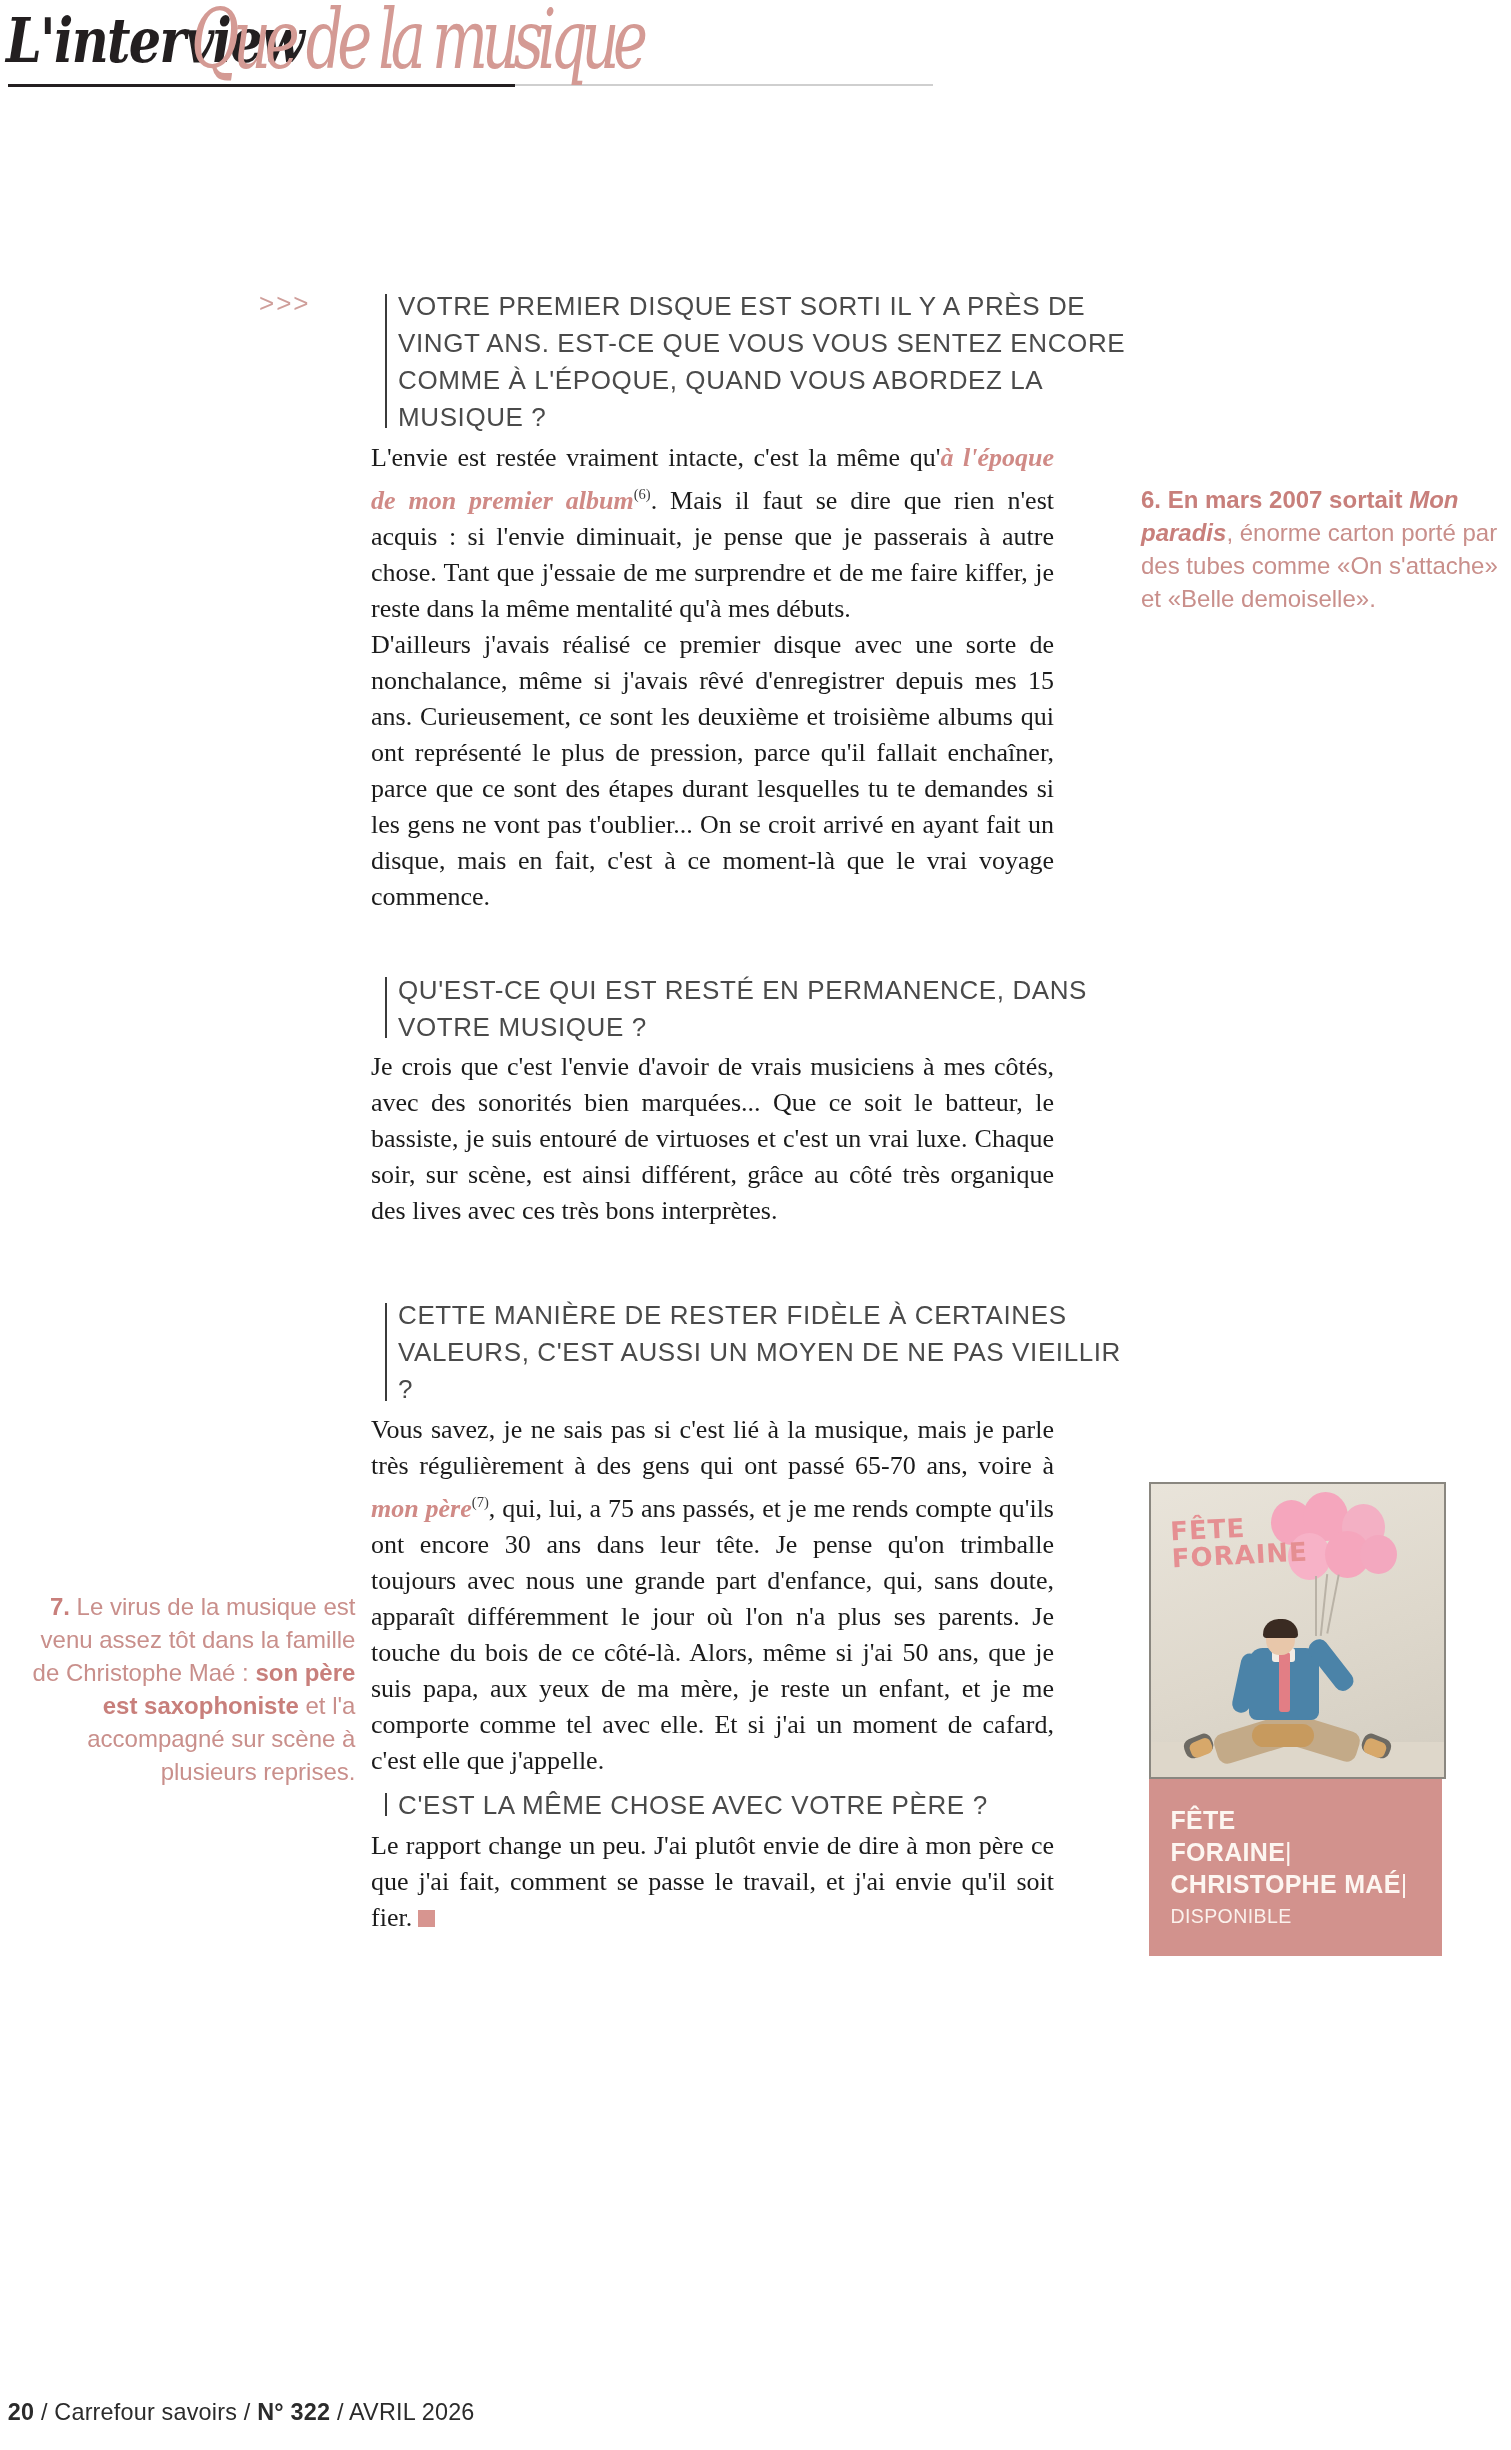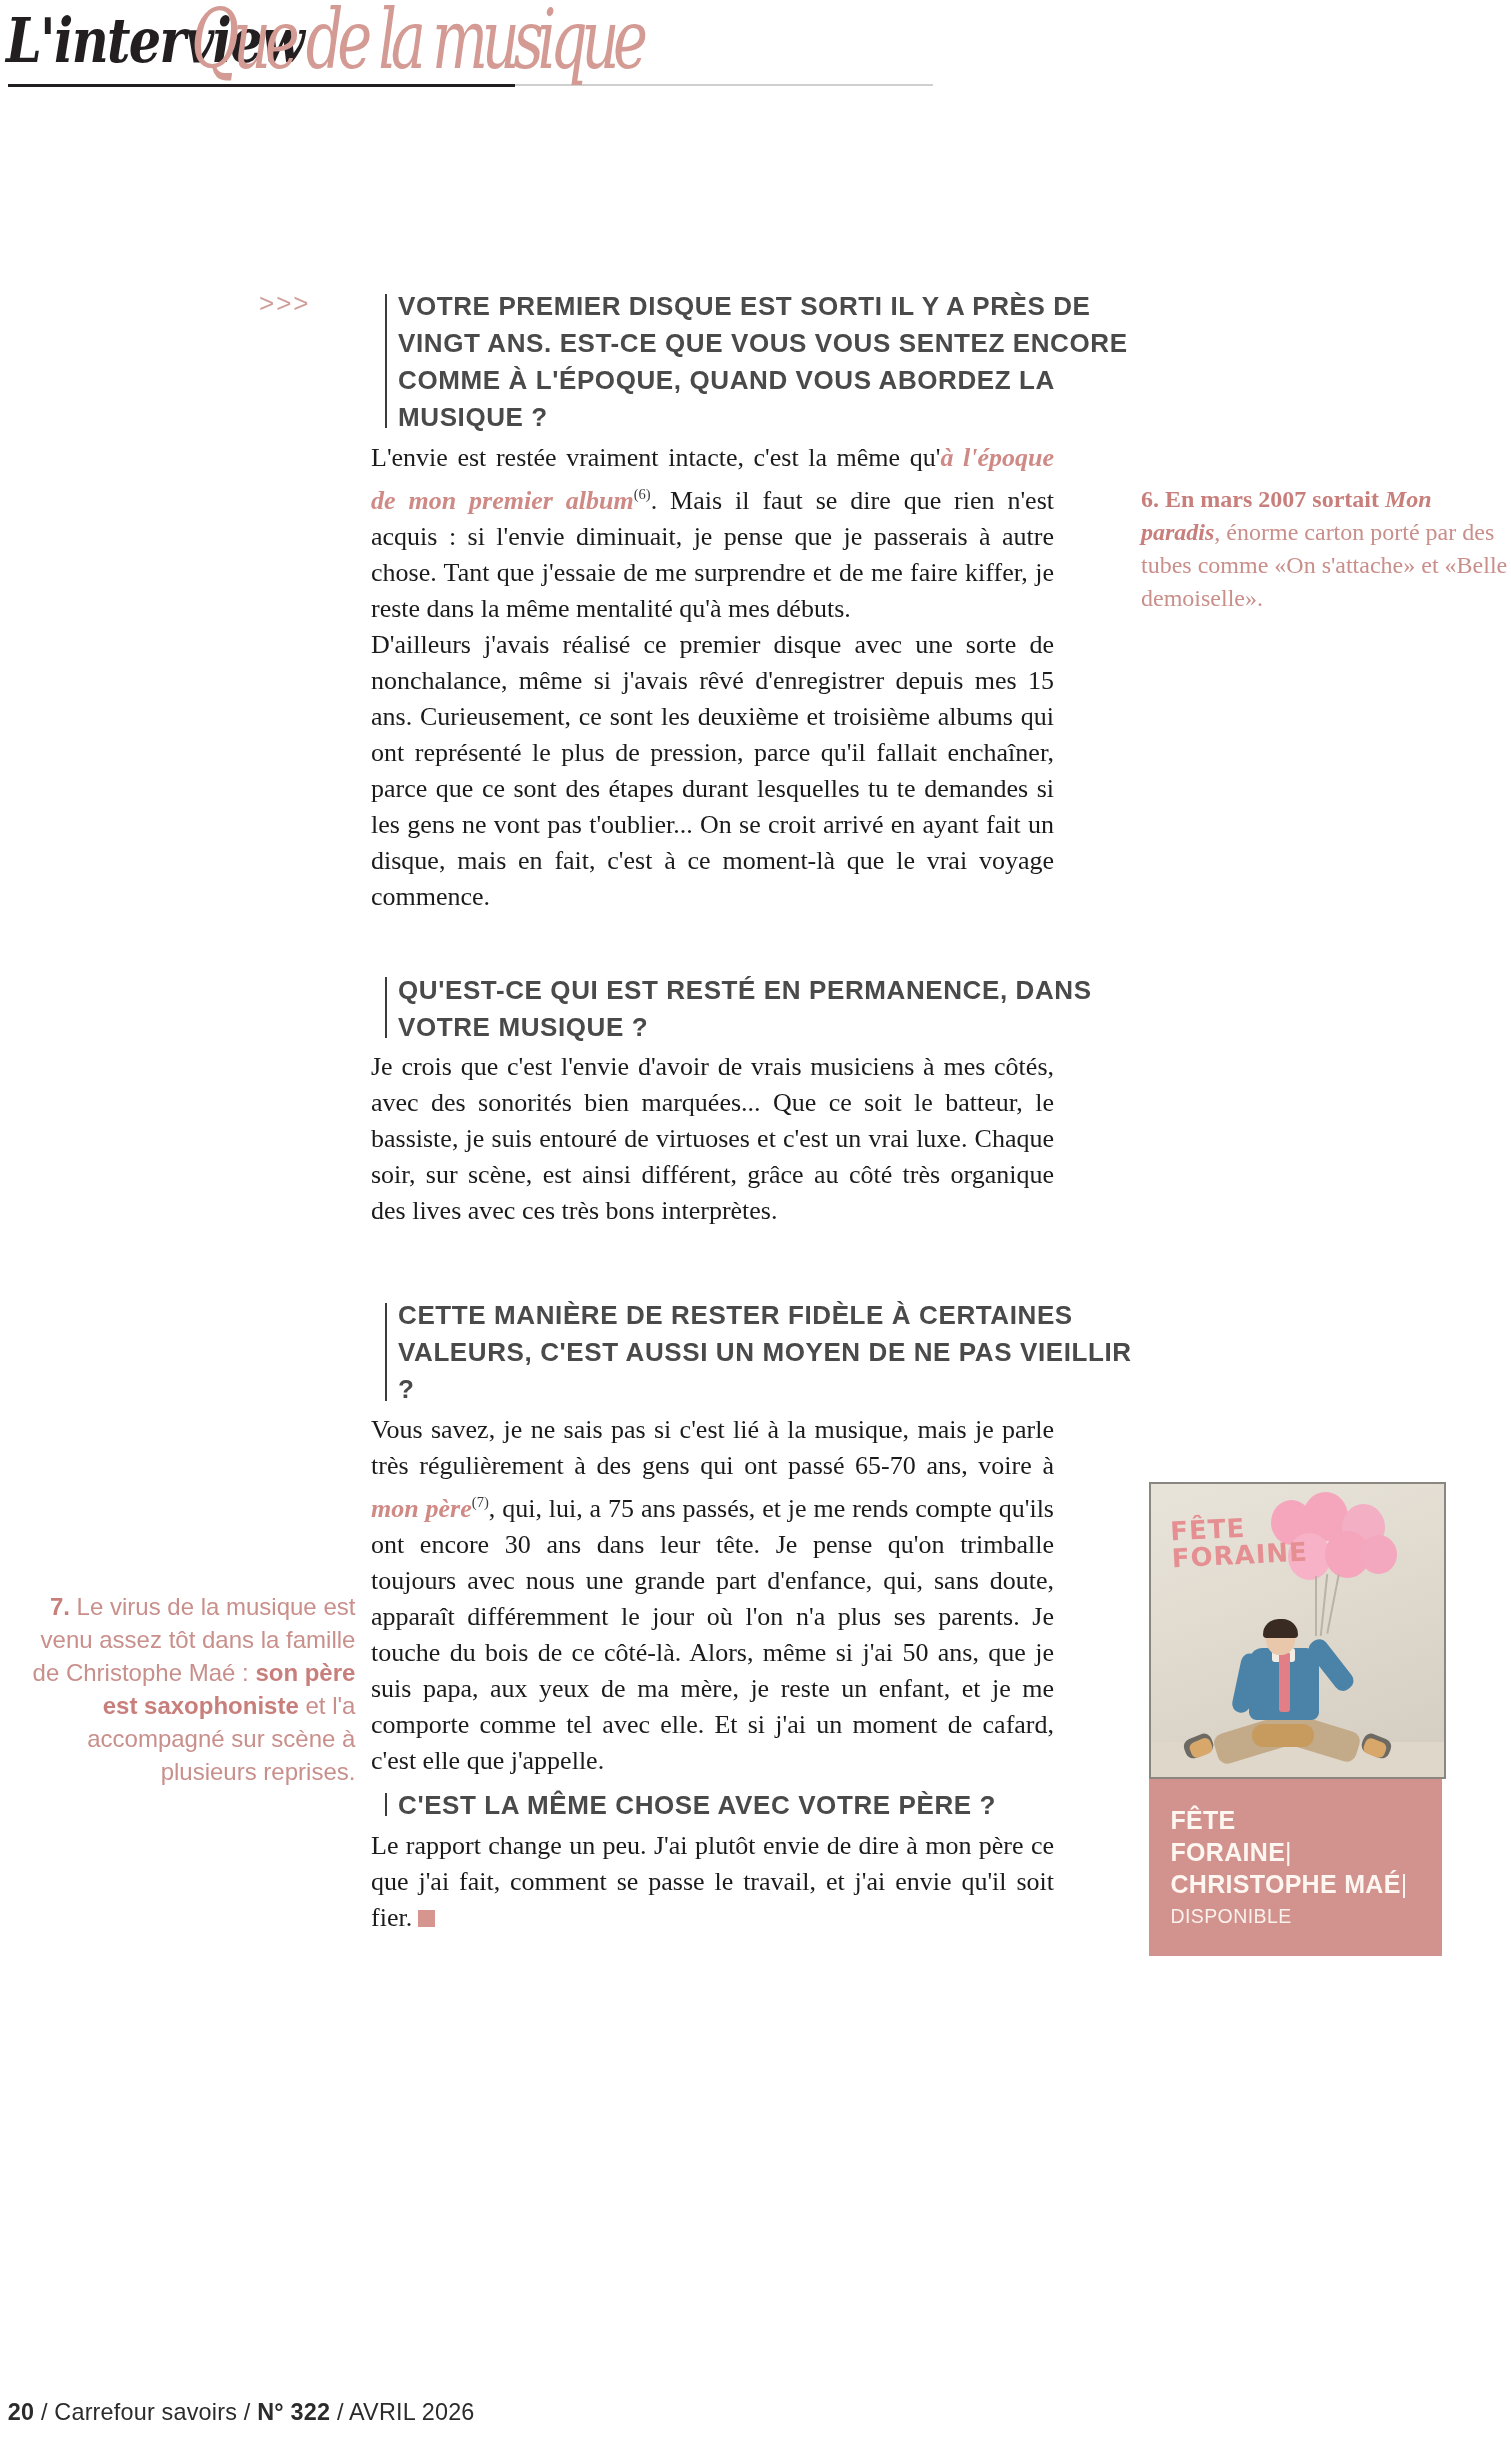"VOTRE PREMIER DISQUE EST SORTI" .qtext { font-weight: 700 -> 400 }
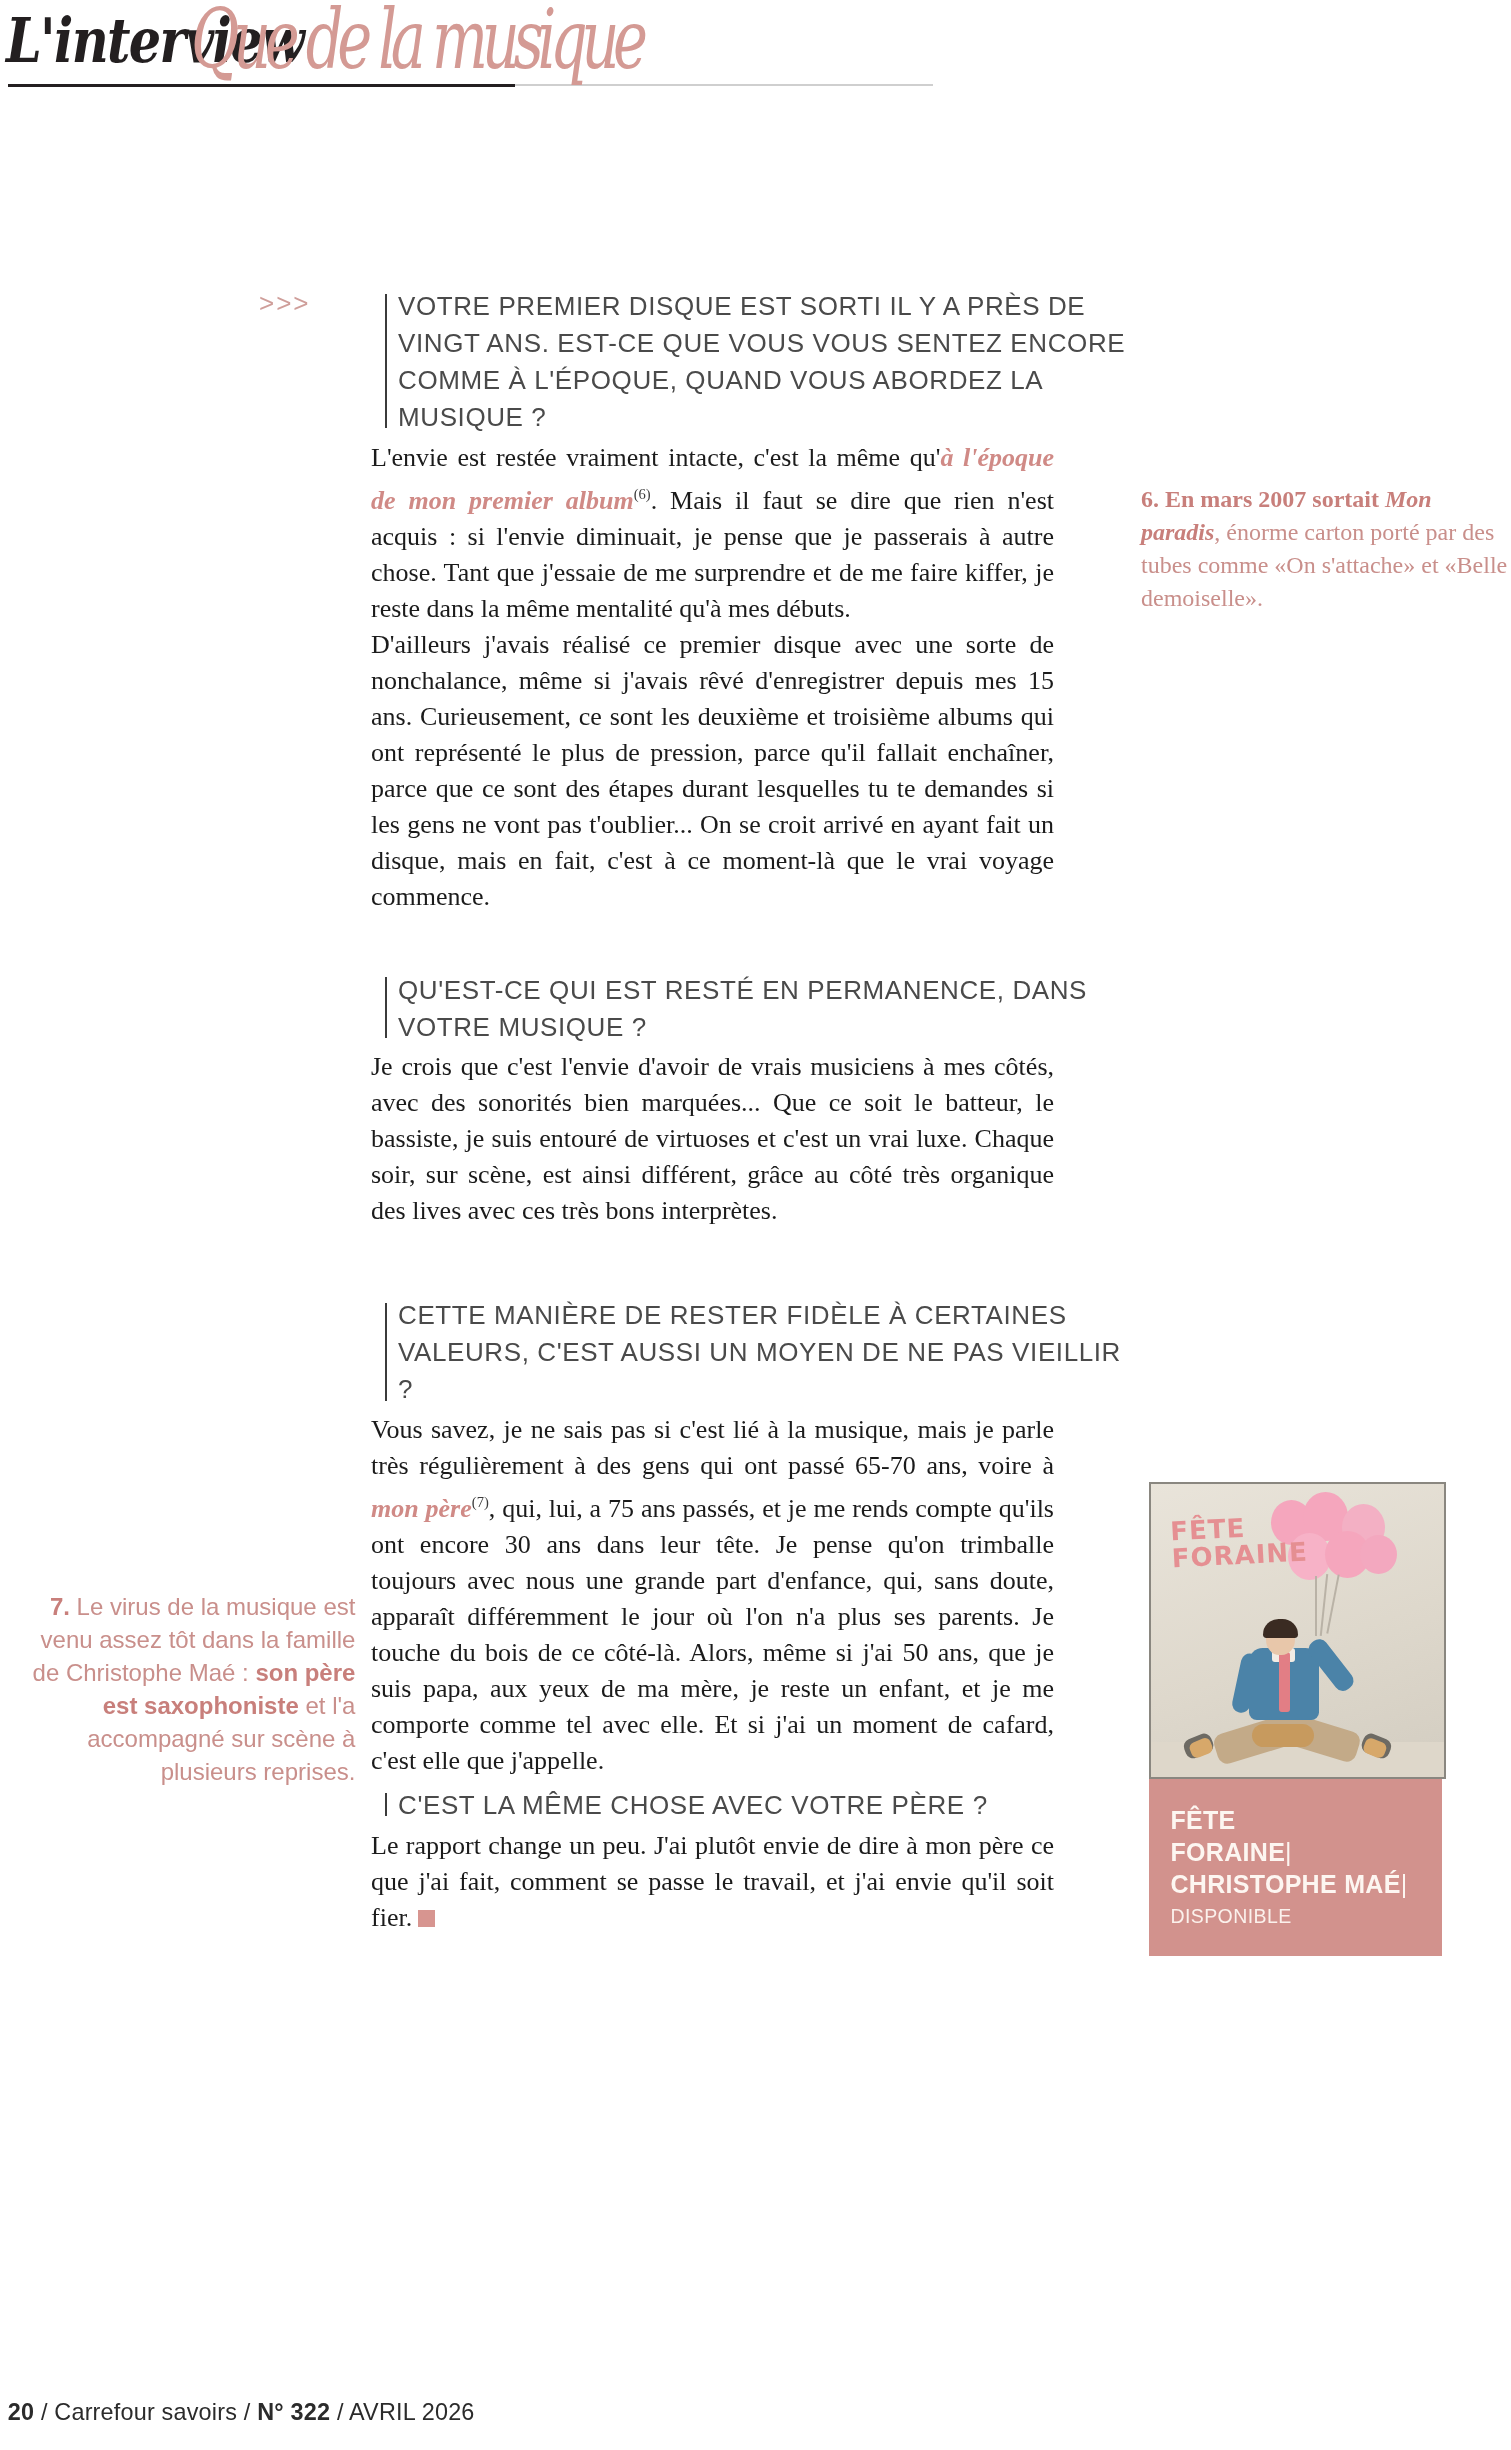"6. En mars 2007 sortait" .note { font-family: Liberation Serif, serif -> Liberation Sans, sans-serif }
